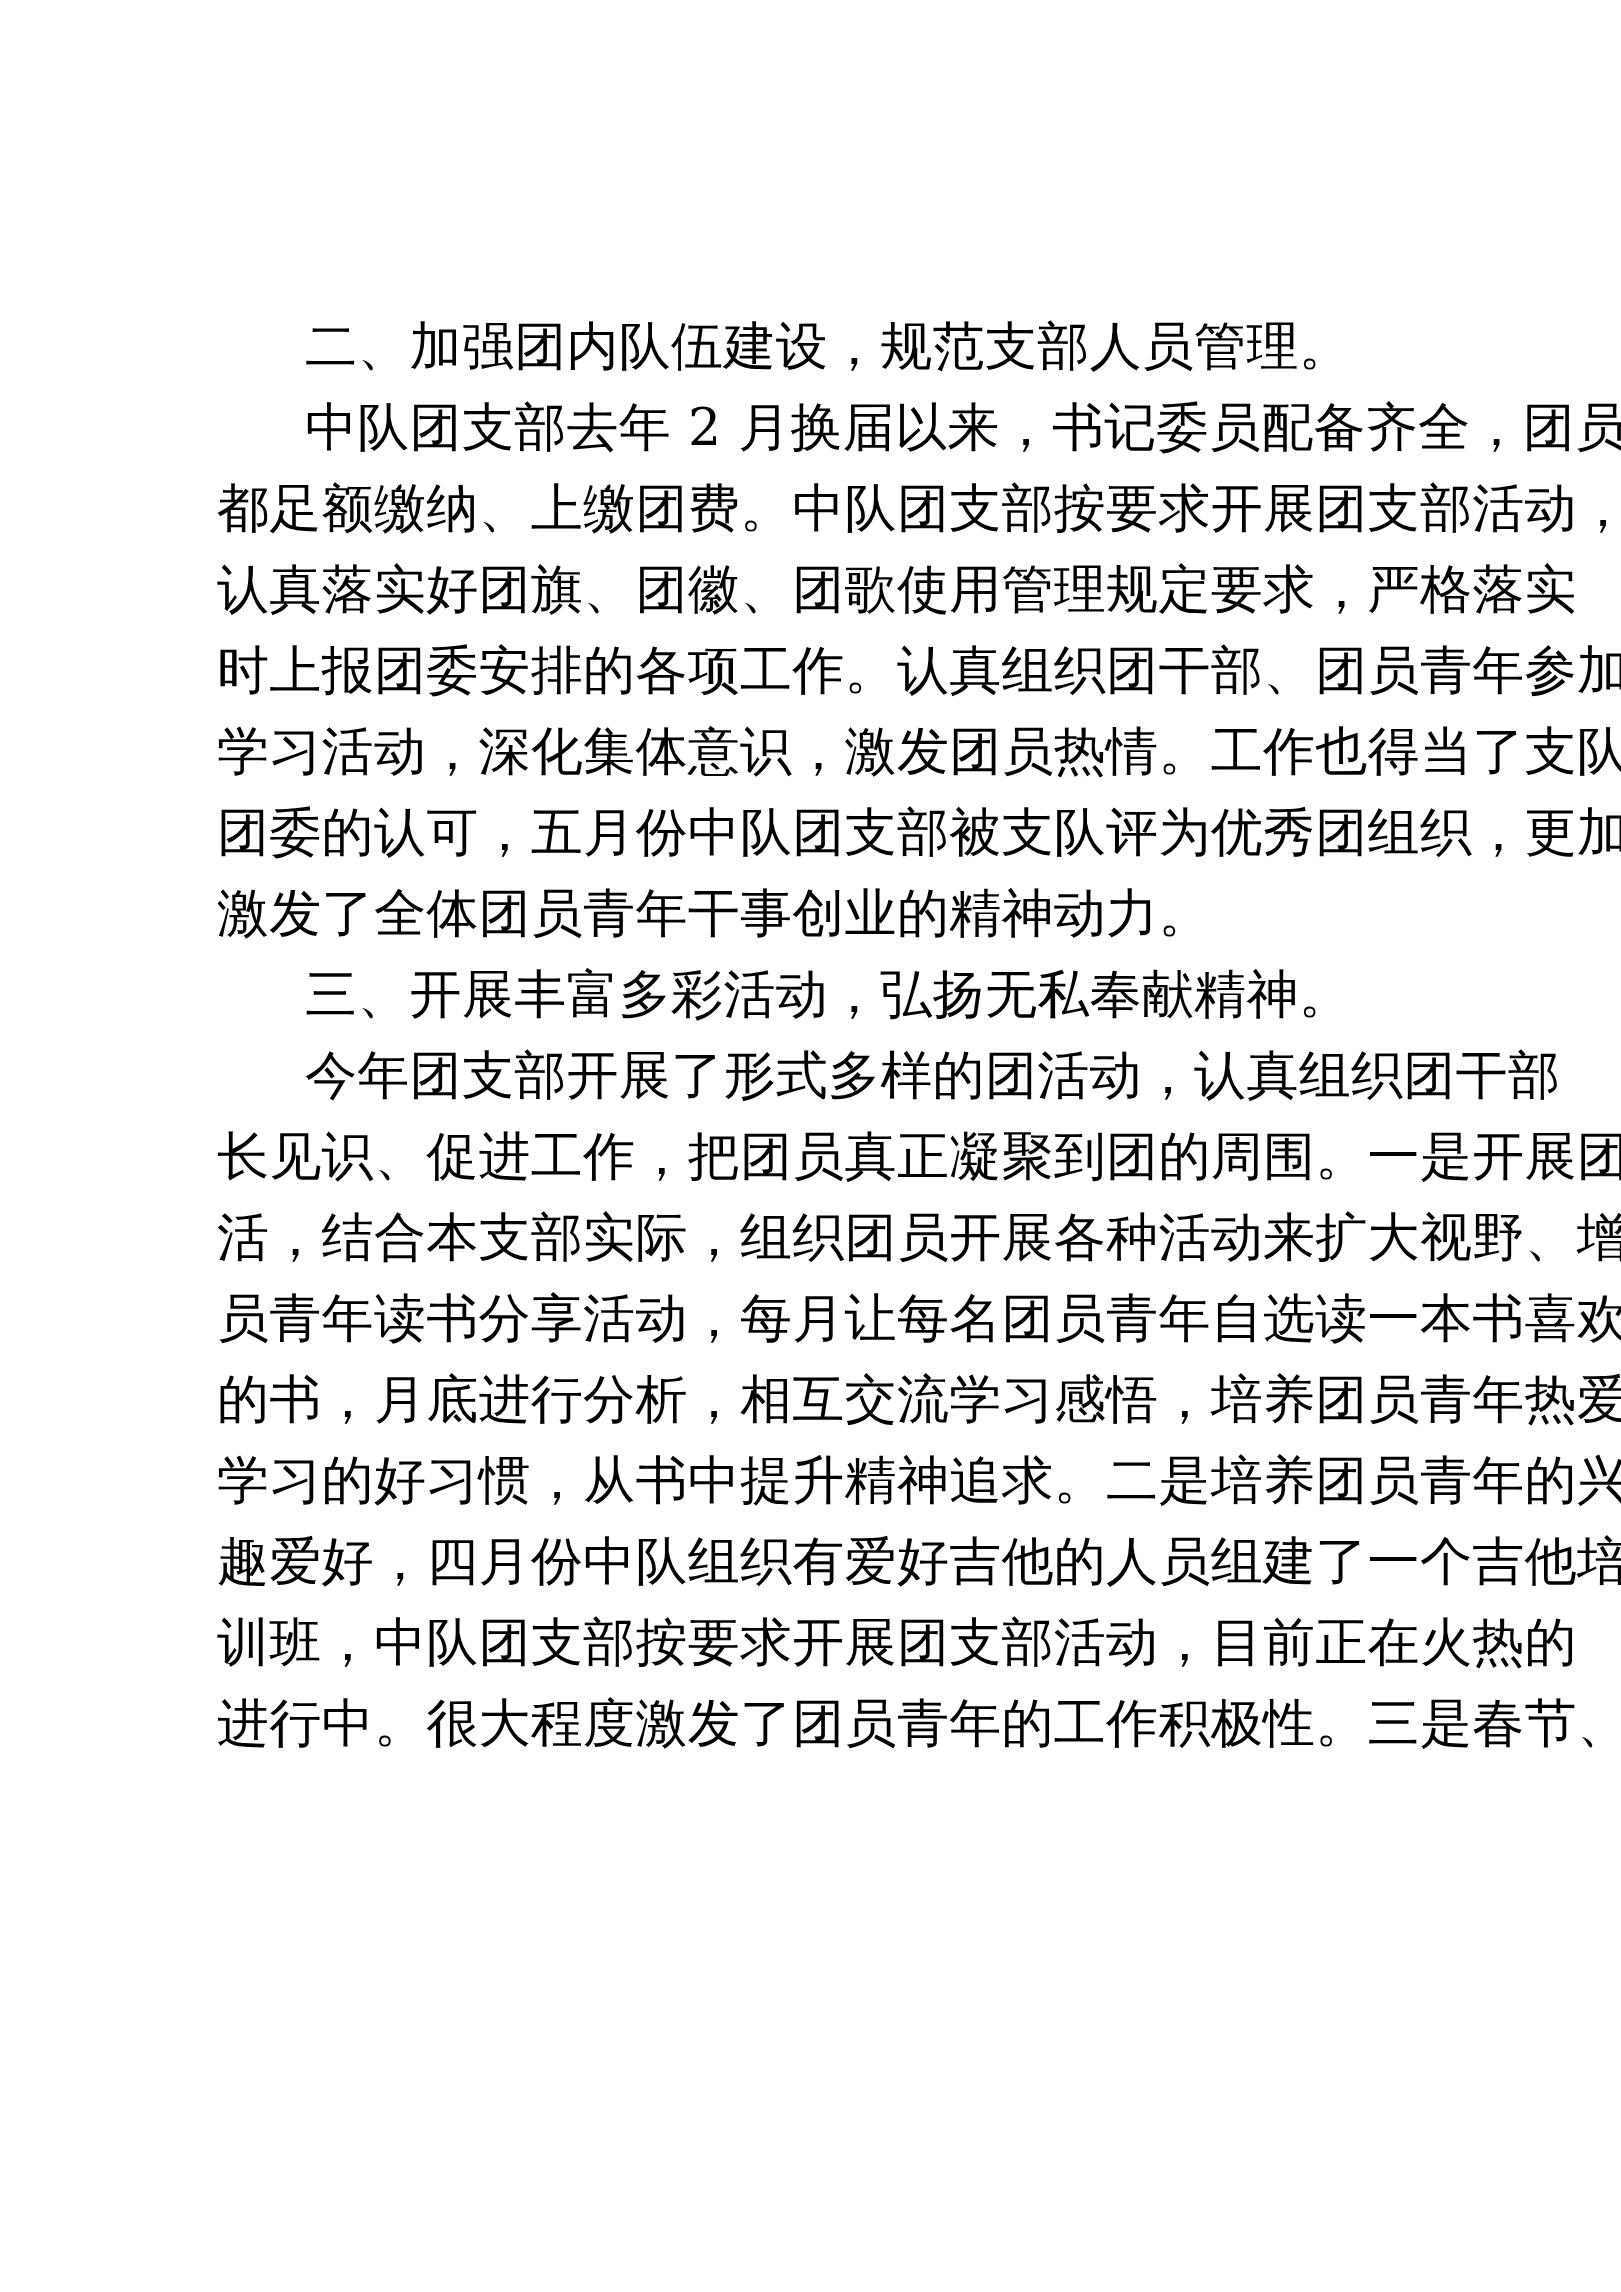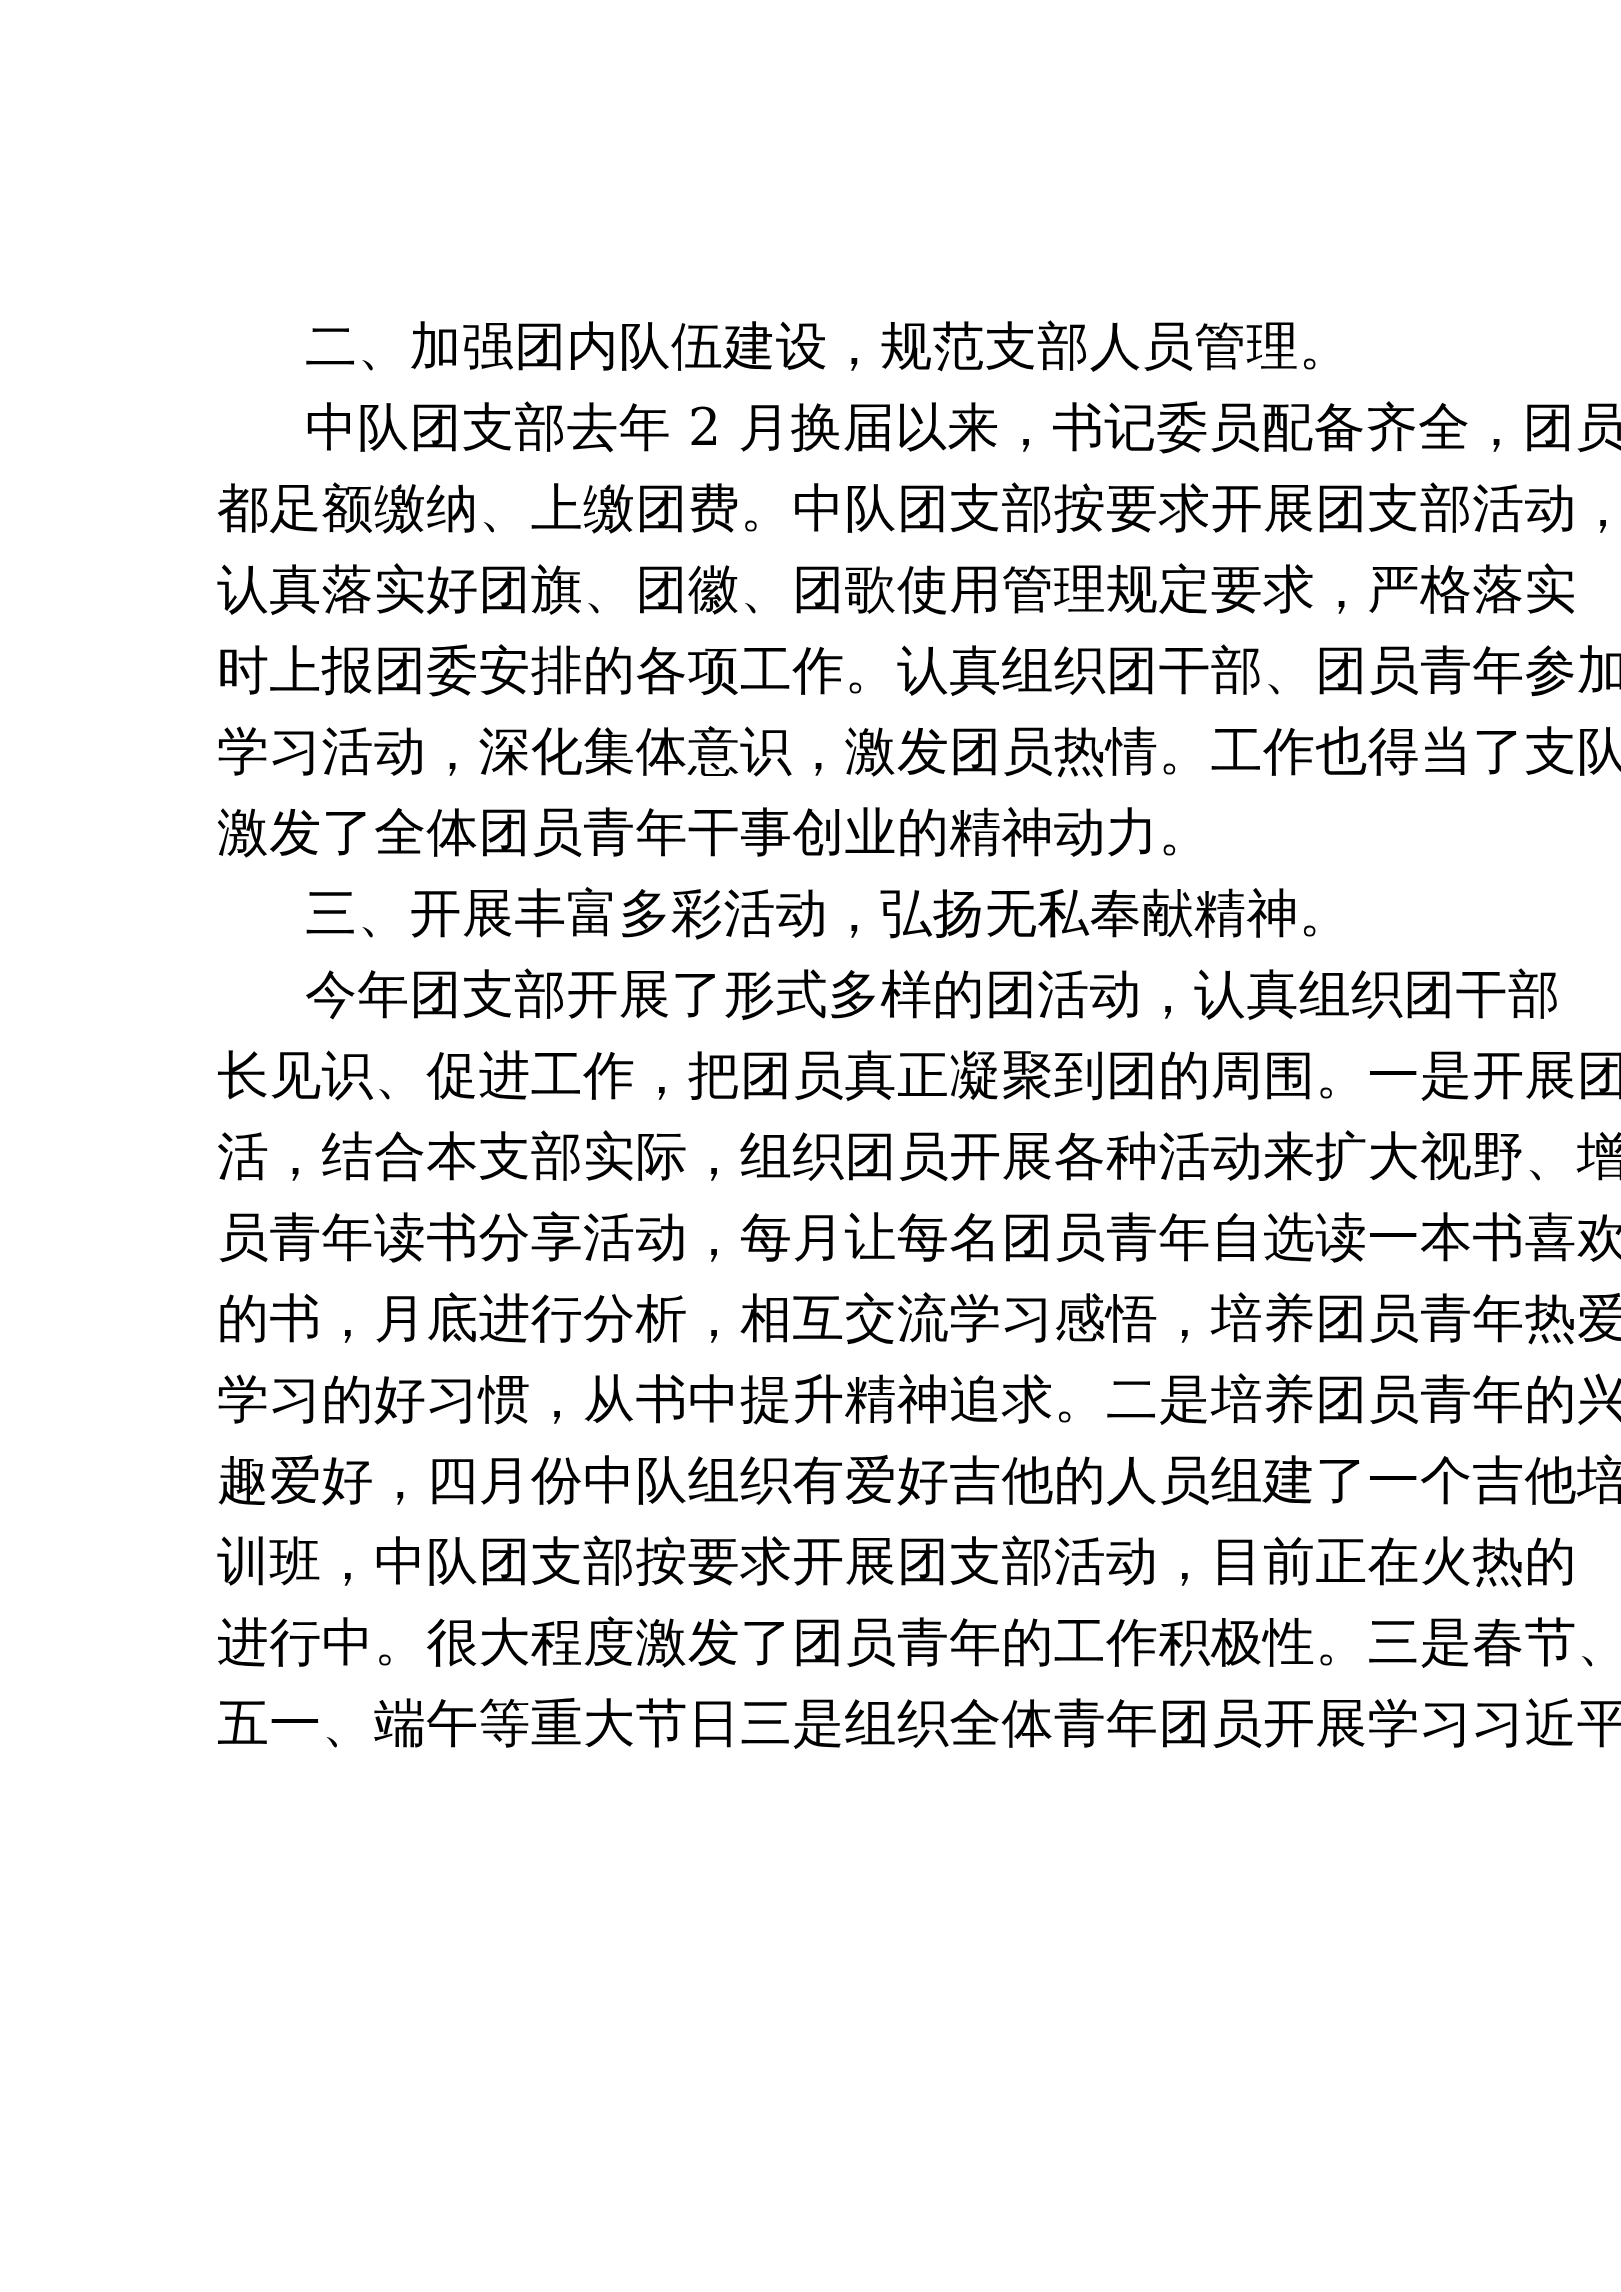"团委的认可，五月份中队团支部被支队评为优秀团组织，更加" div.line { html: none -> <div>团委的认可，五月份中队团支部被支队评为优秀团组织，更加</div> }
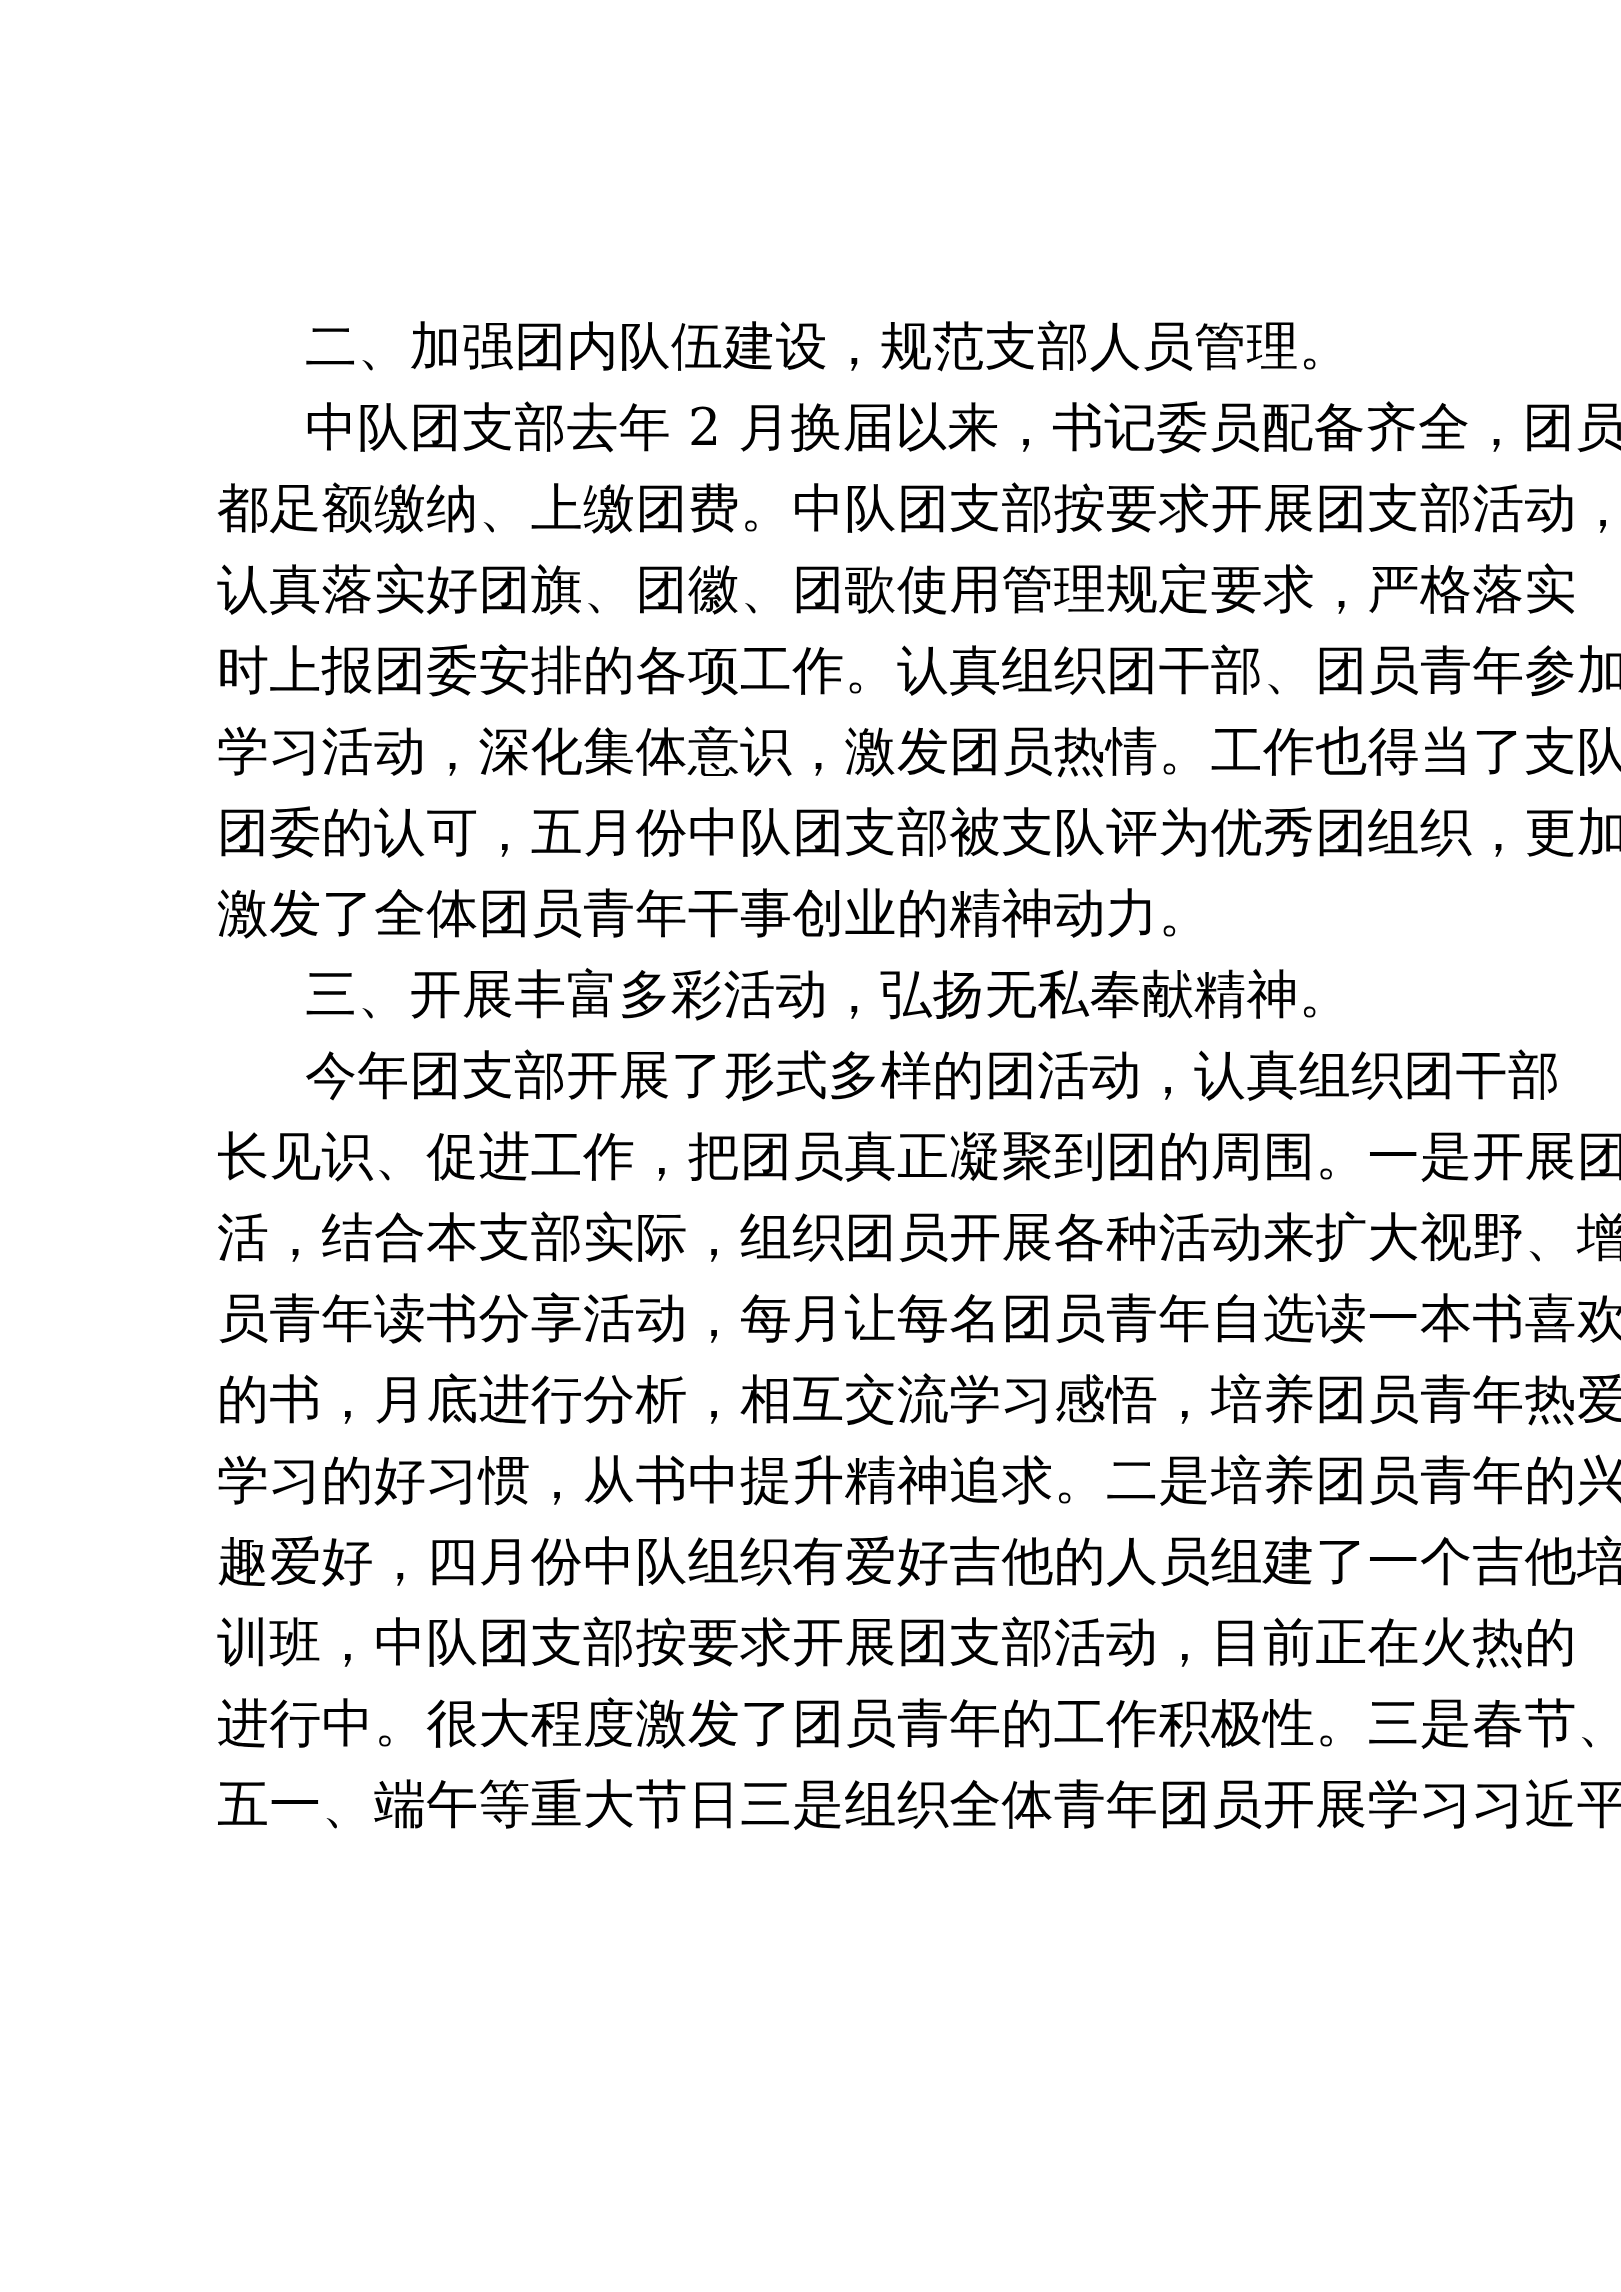"五一、端午等重大节日三是组织全体青年团员开展学习习近平" div.line { html: <div>五一、端午等重大节日三是组织全体青年团员开展学习习近平</div> -> none }
